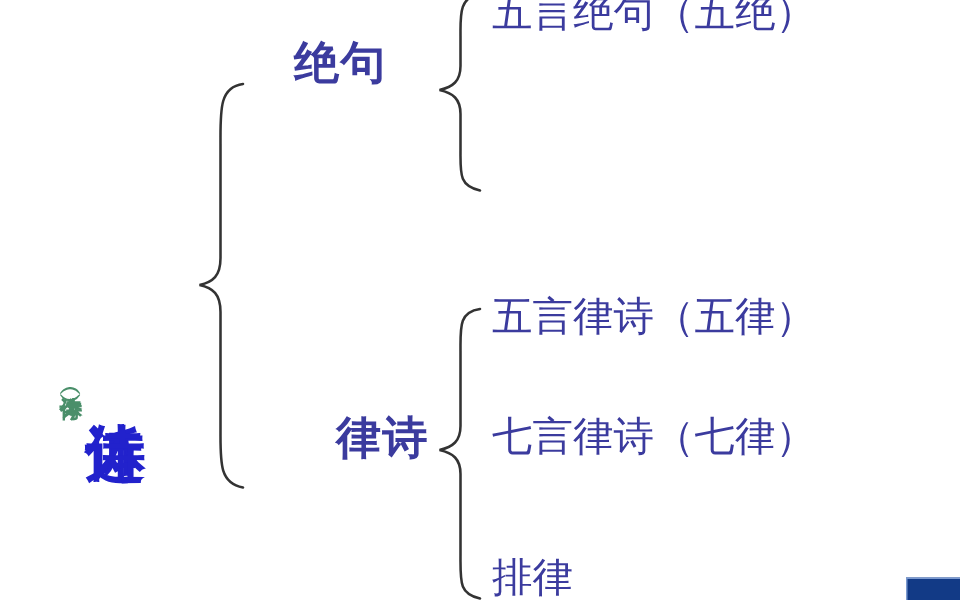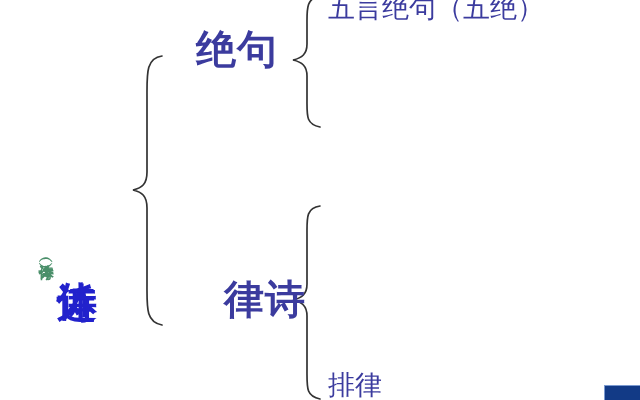"绝句" .mid-label { font-size: 40px -> 30px }
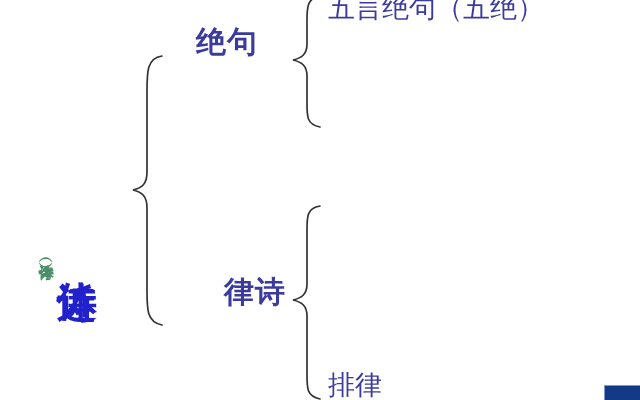"五言律诗（五律）" div.leaf { html: none -> <div>五言律诗（五律）</div> }
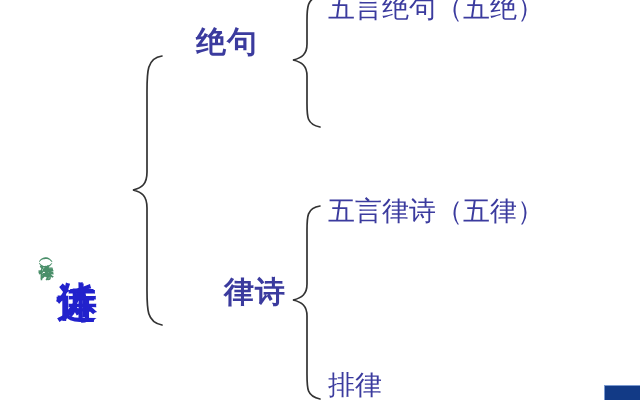"七言律诗（七律）" div.leaf { html: none -> <div>七言律诗（七律）</div> }
